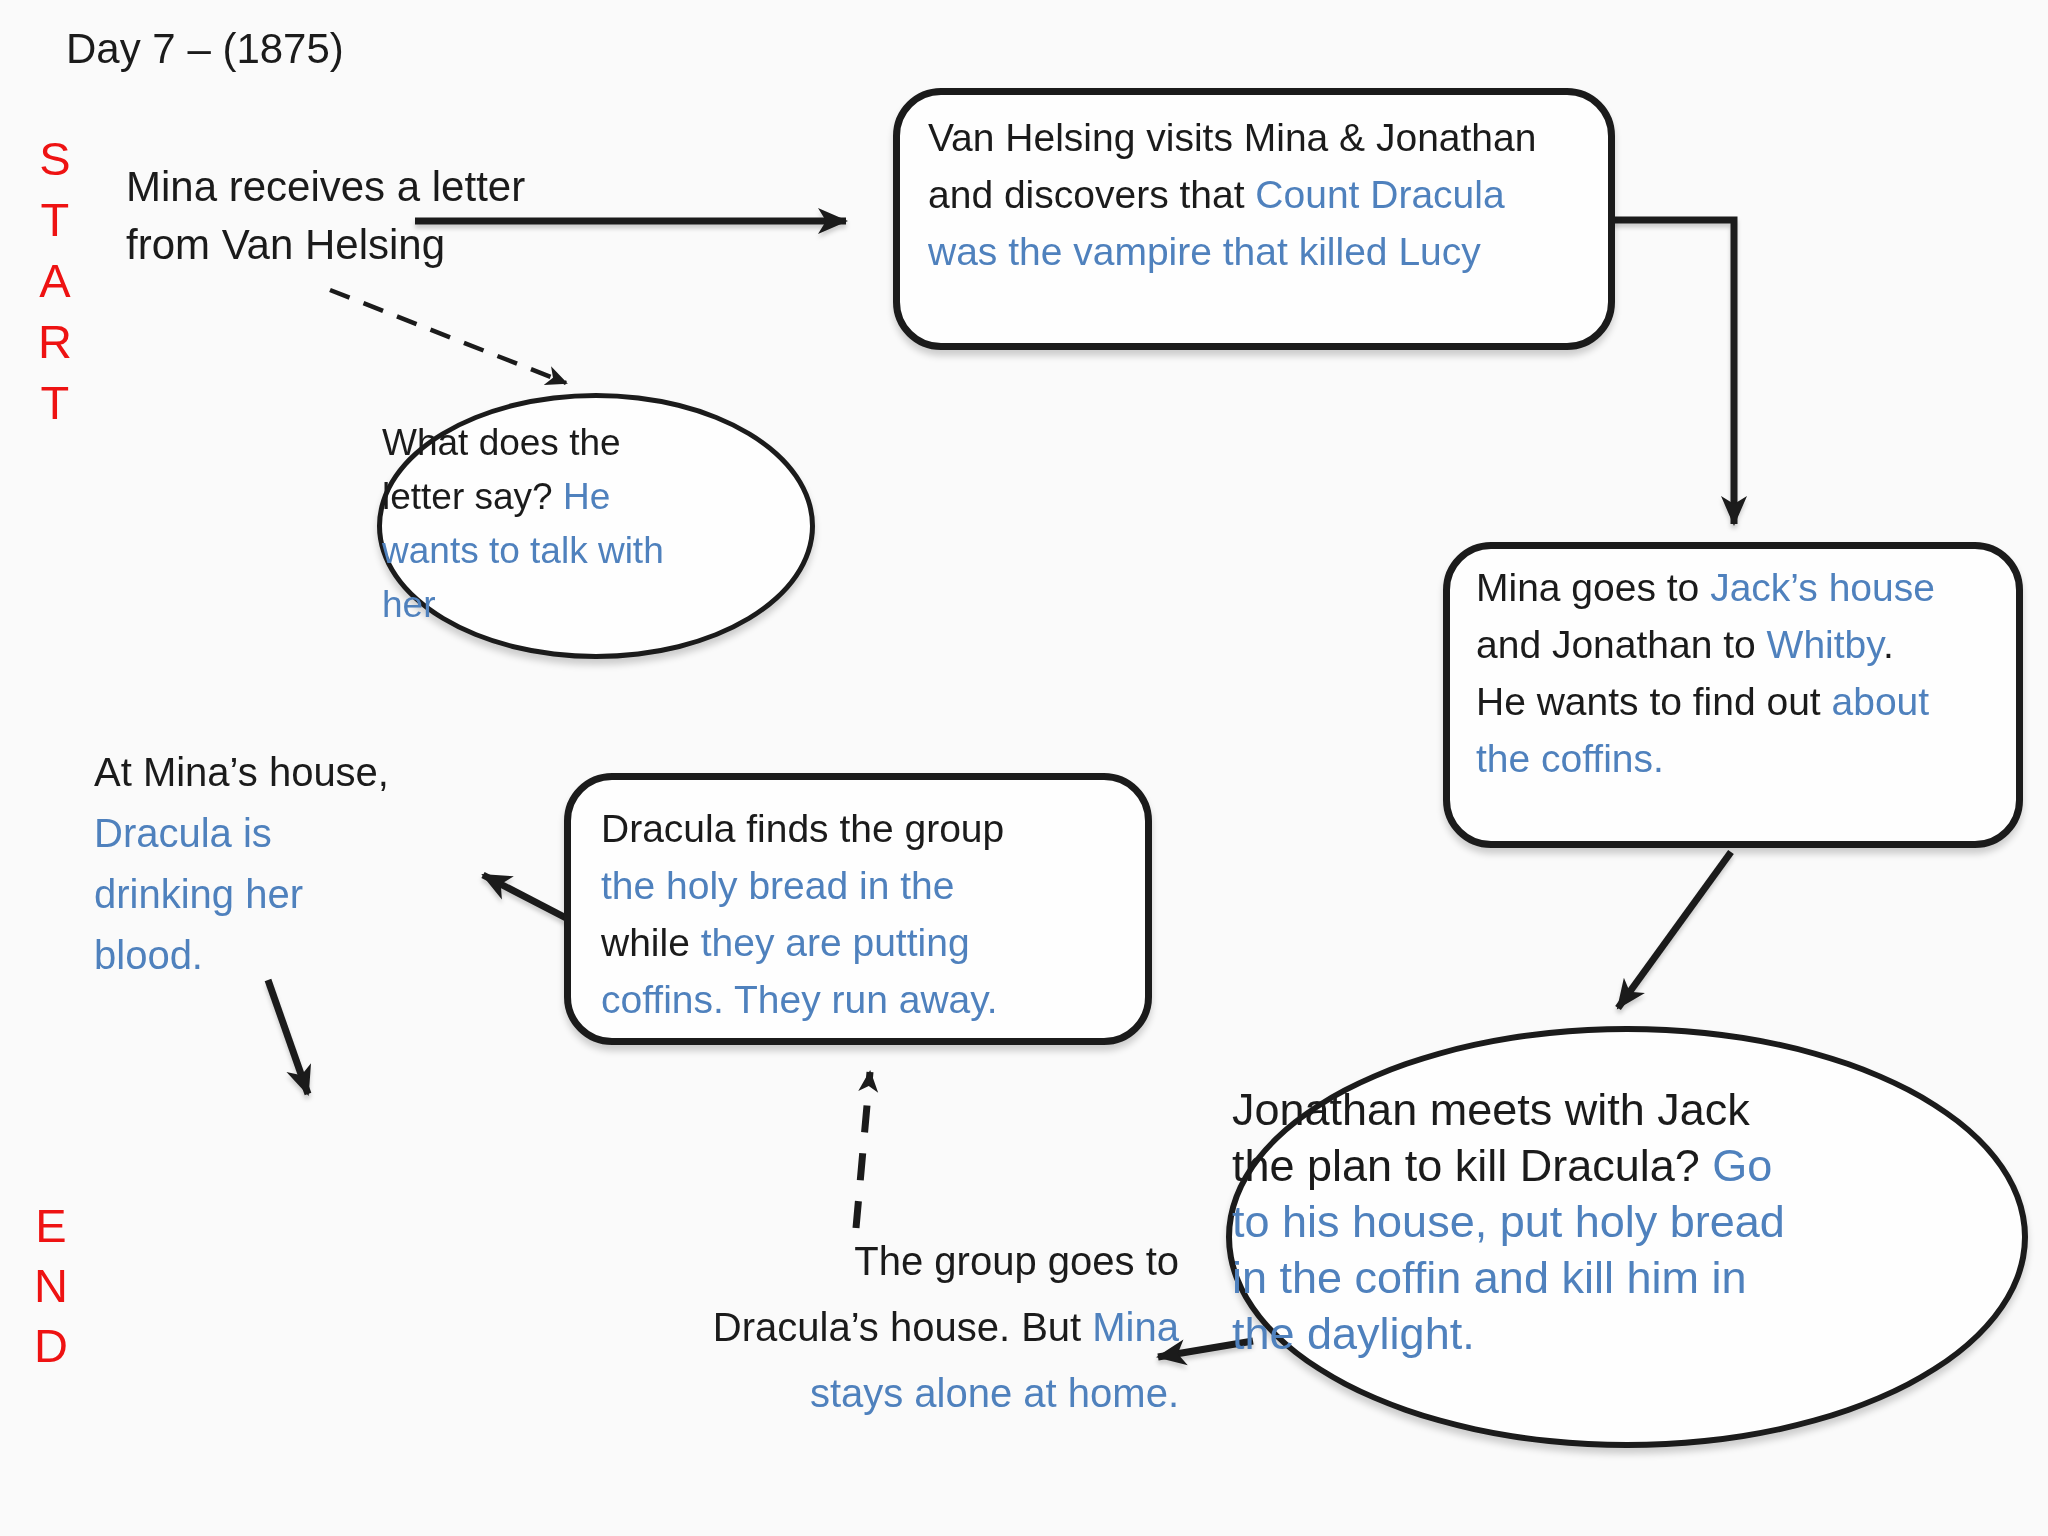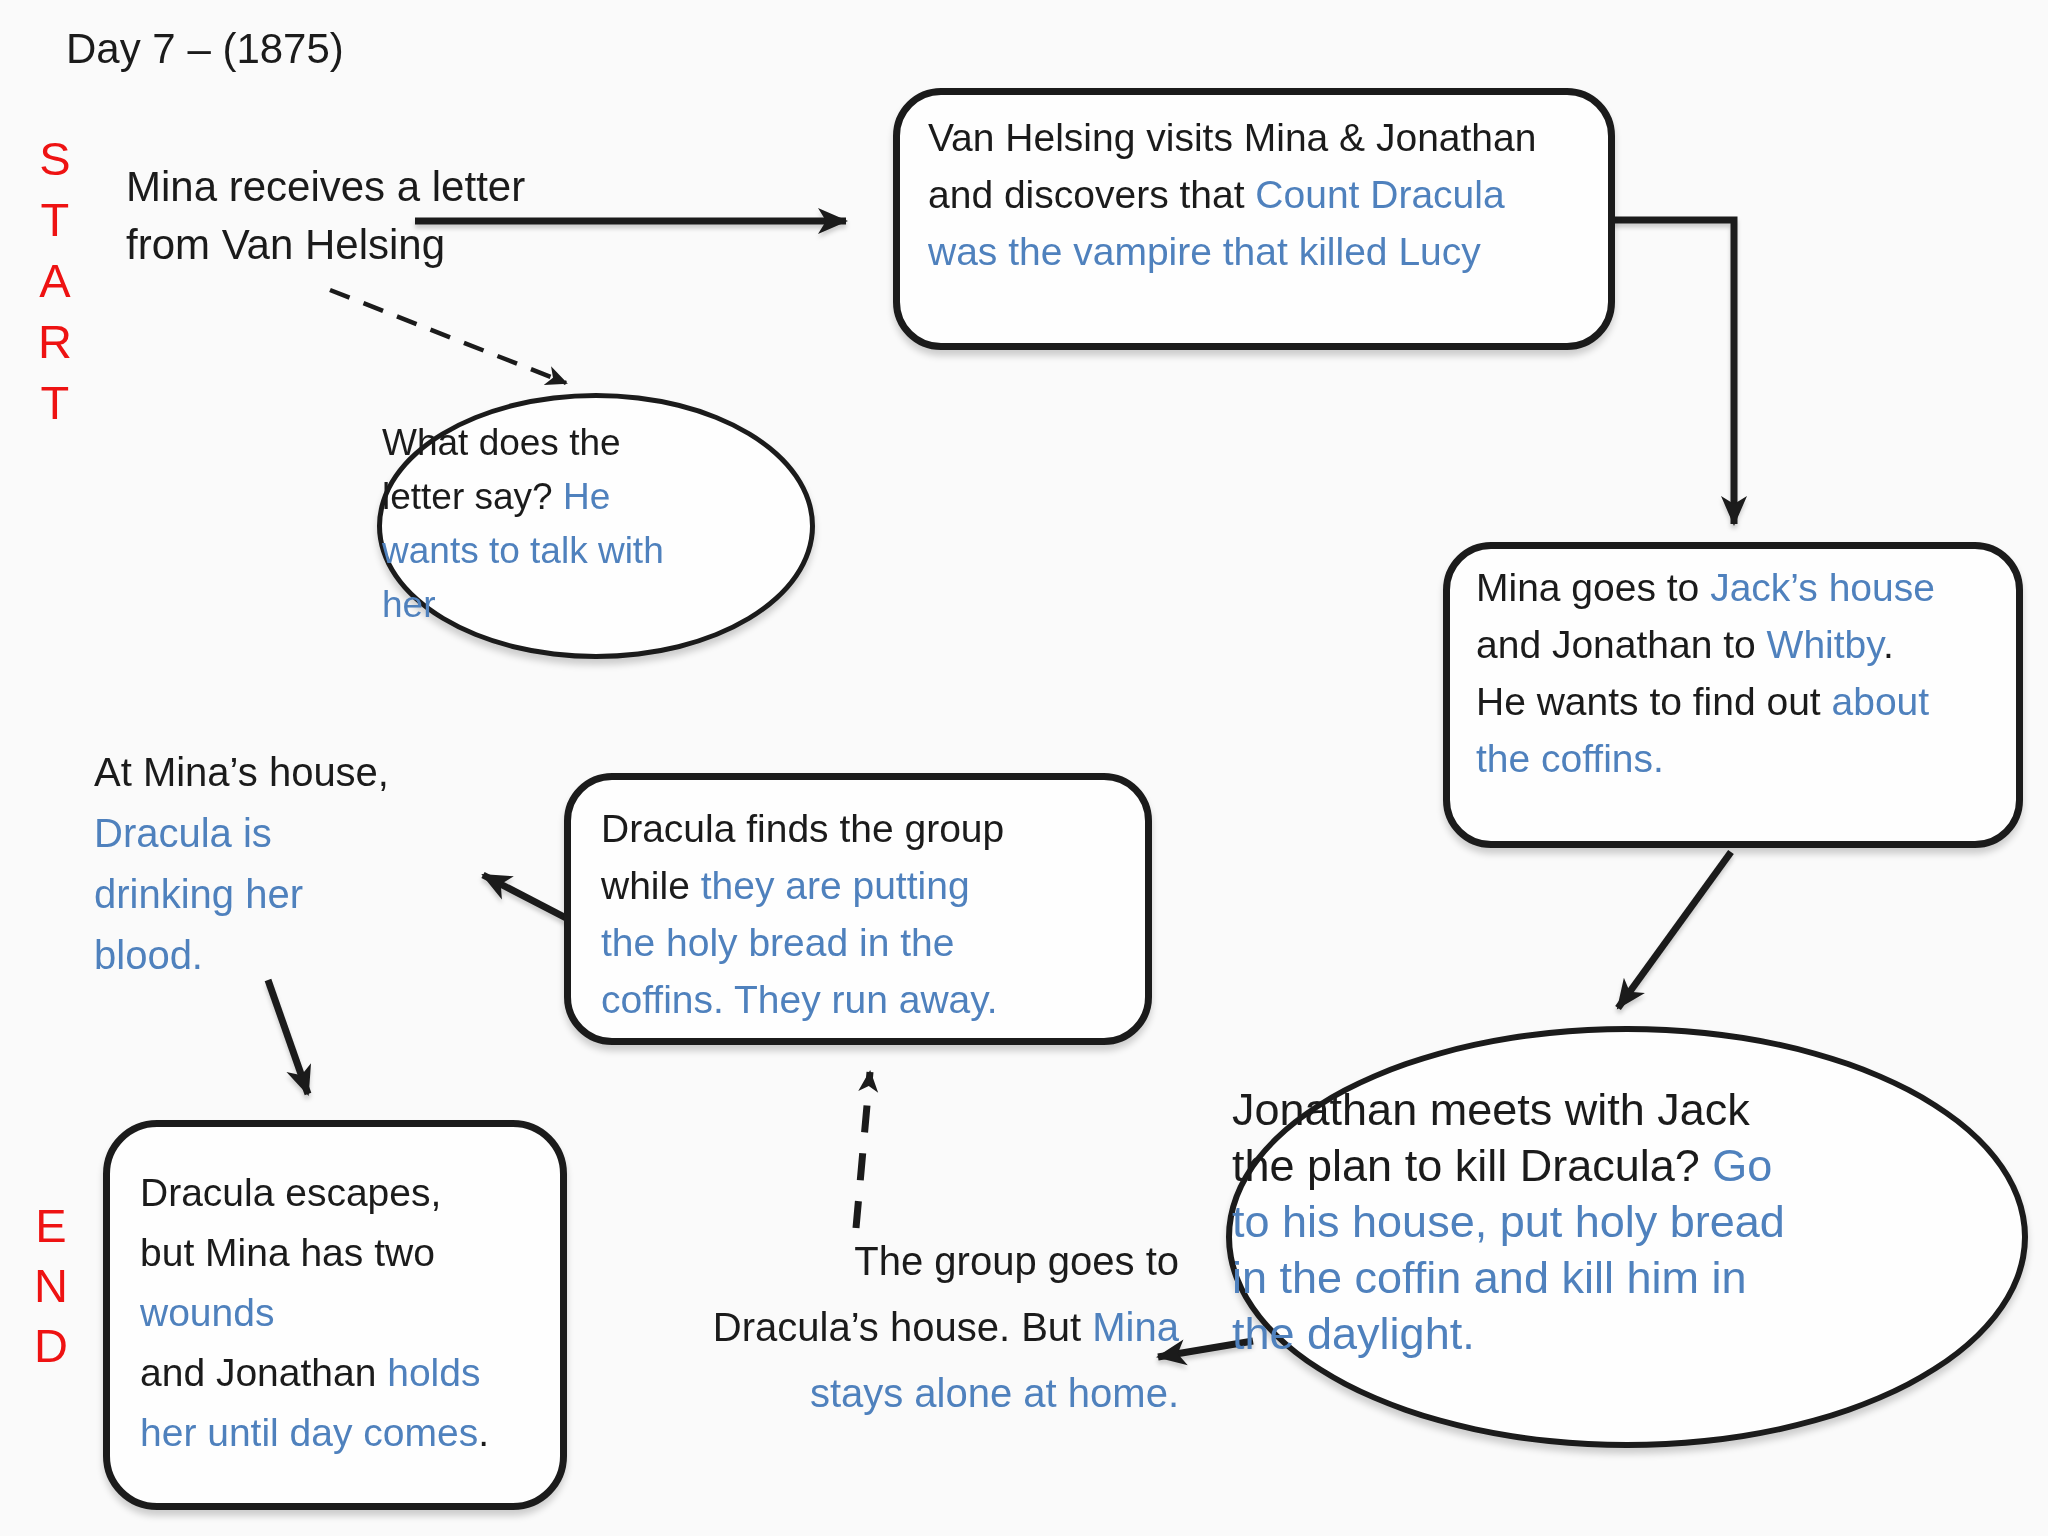"while they are putting" div.line { order: before "the holy bread in the" -> after "the holy bread in the" }
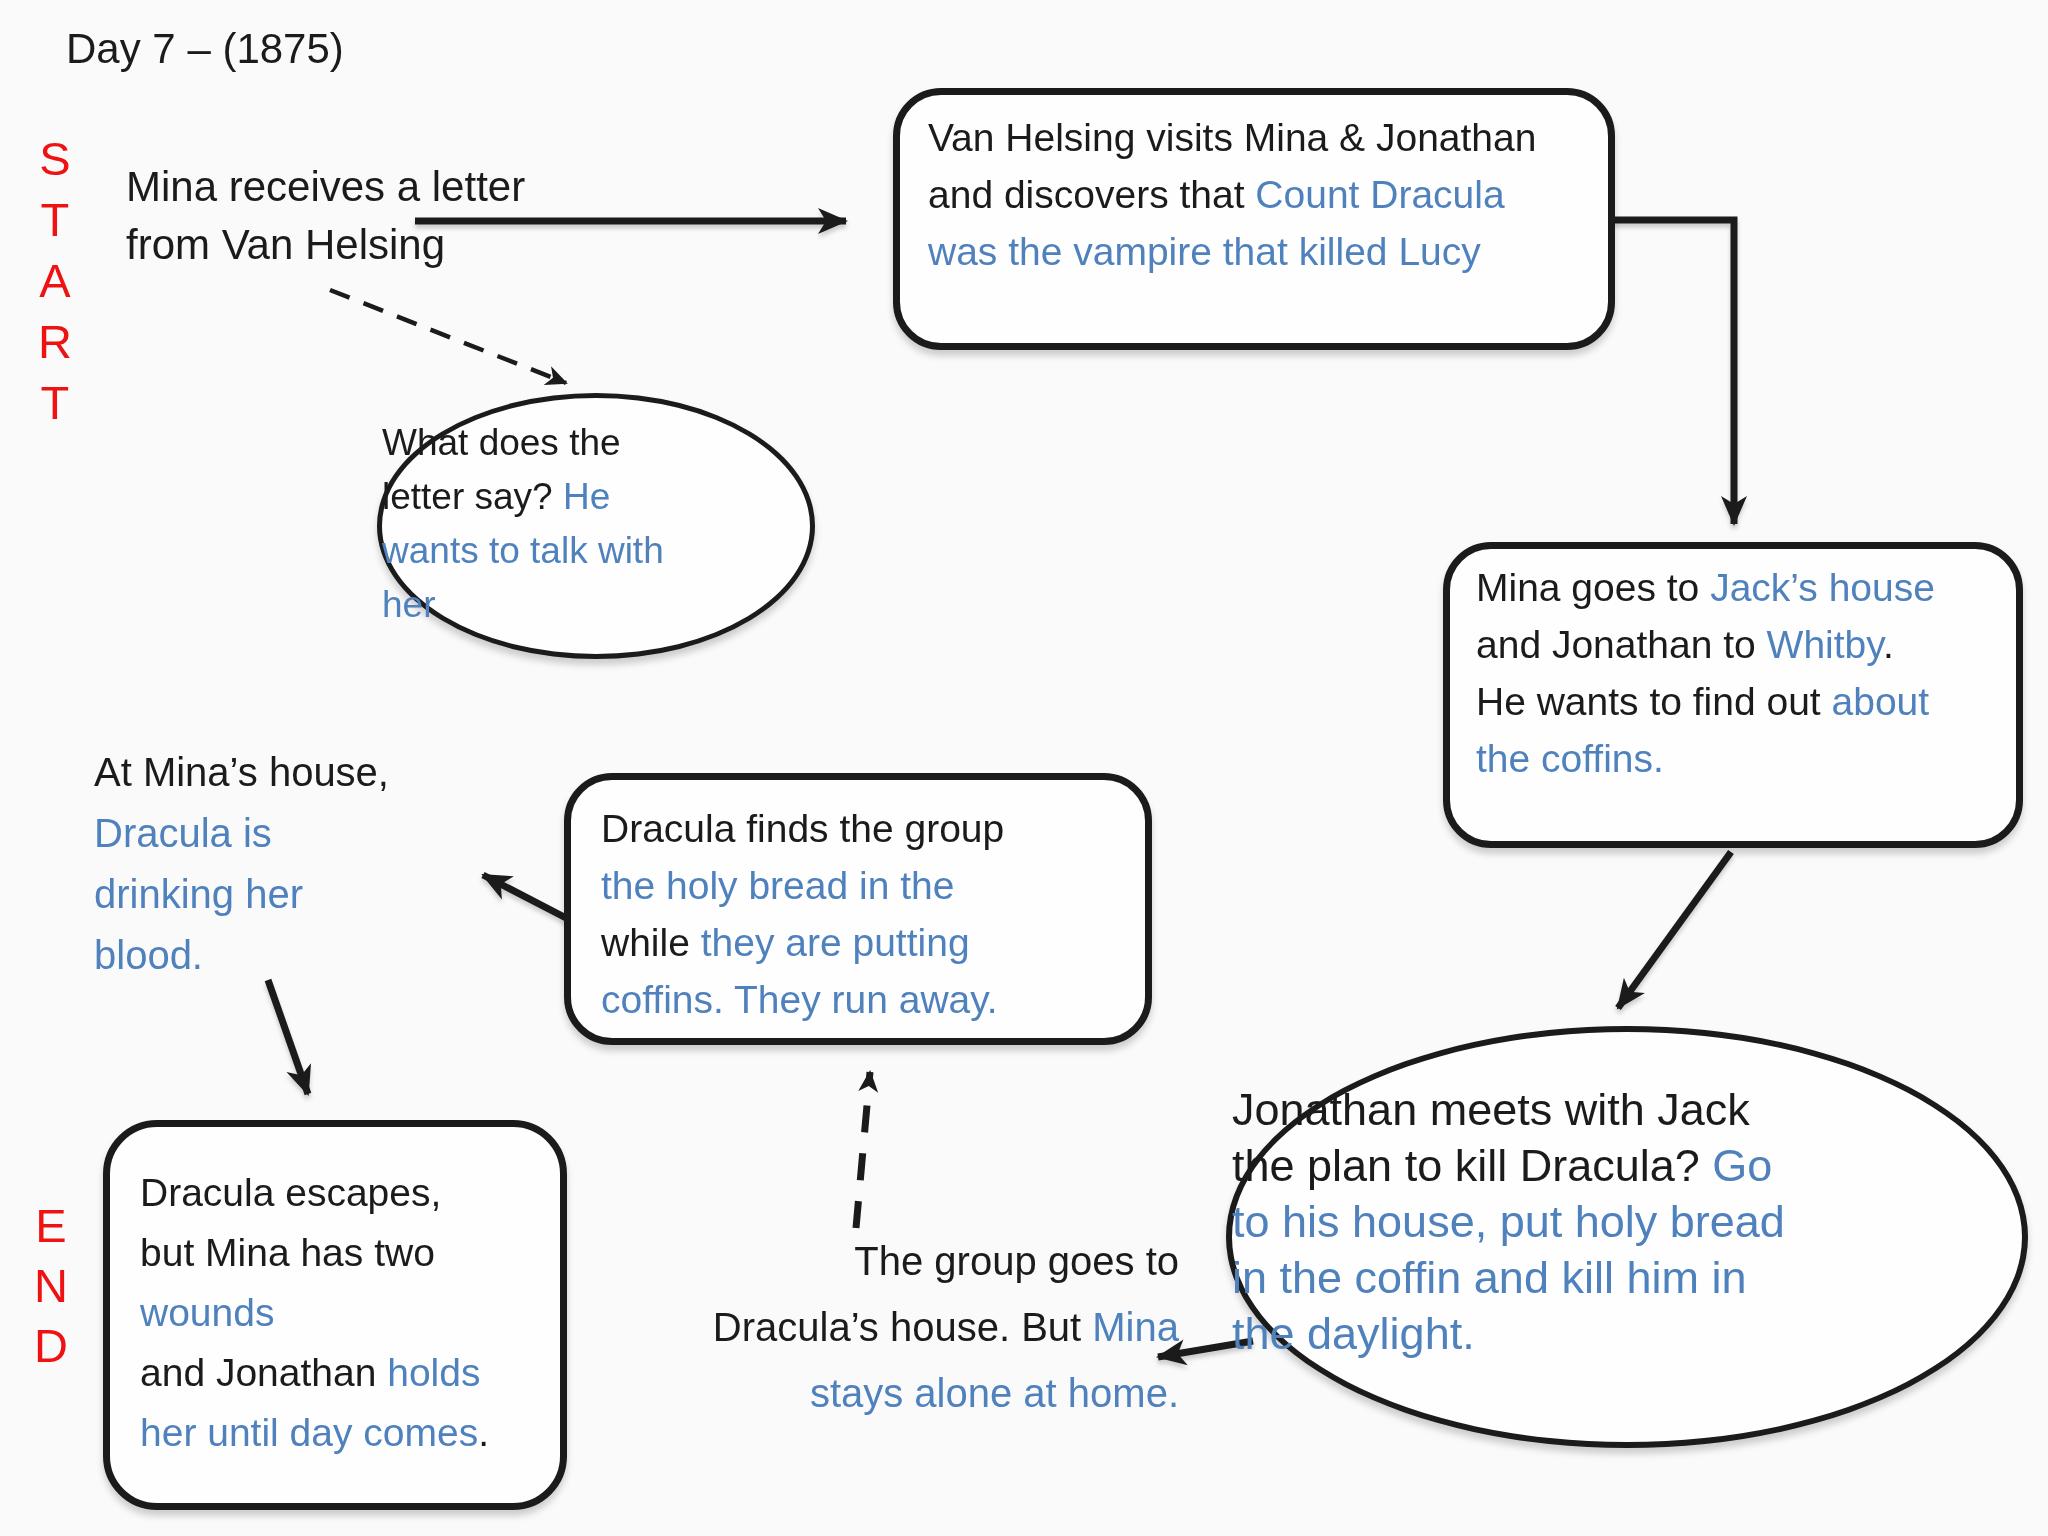"Dracula escapes," div.node { html: <div> <div><span>Dracula escapes,</span></div> <div><span>but Mina has two</span></div> <div><span>wounds</span></div> <div><span>and Jonathan </span><span>holds</span></div> <div><span>her until day comes</span><span>.</span></div> </div> -> none }
